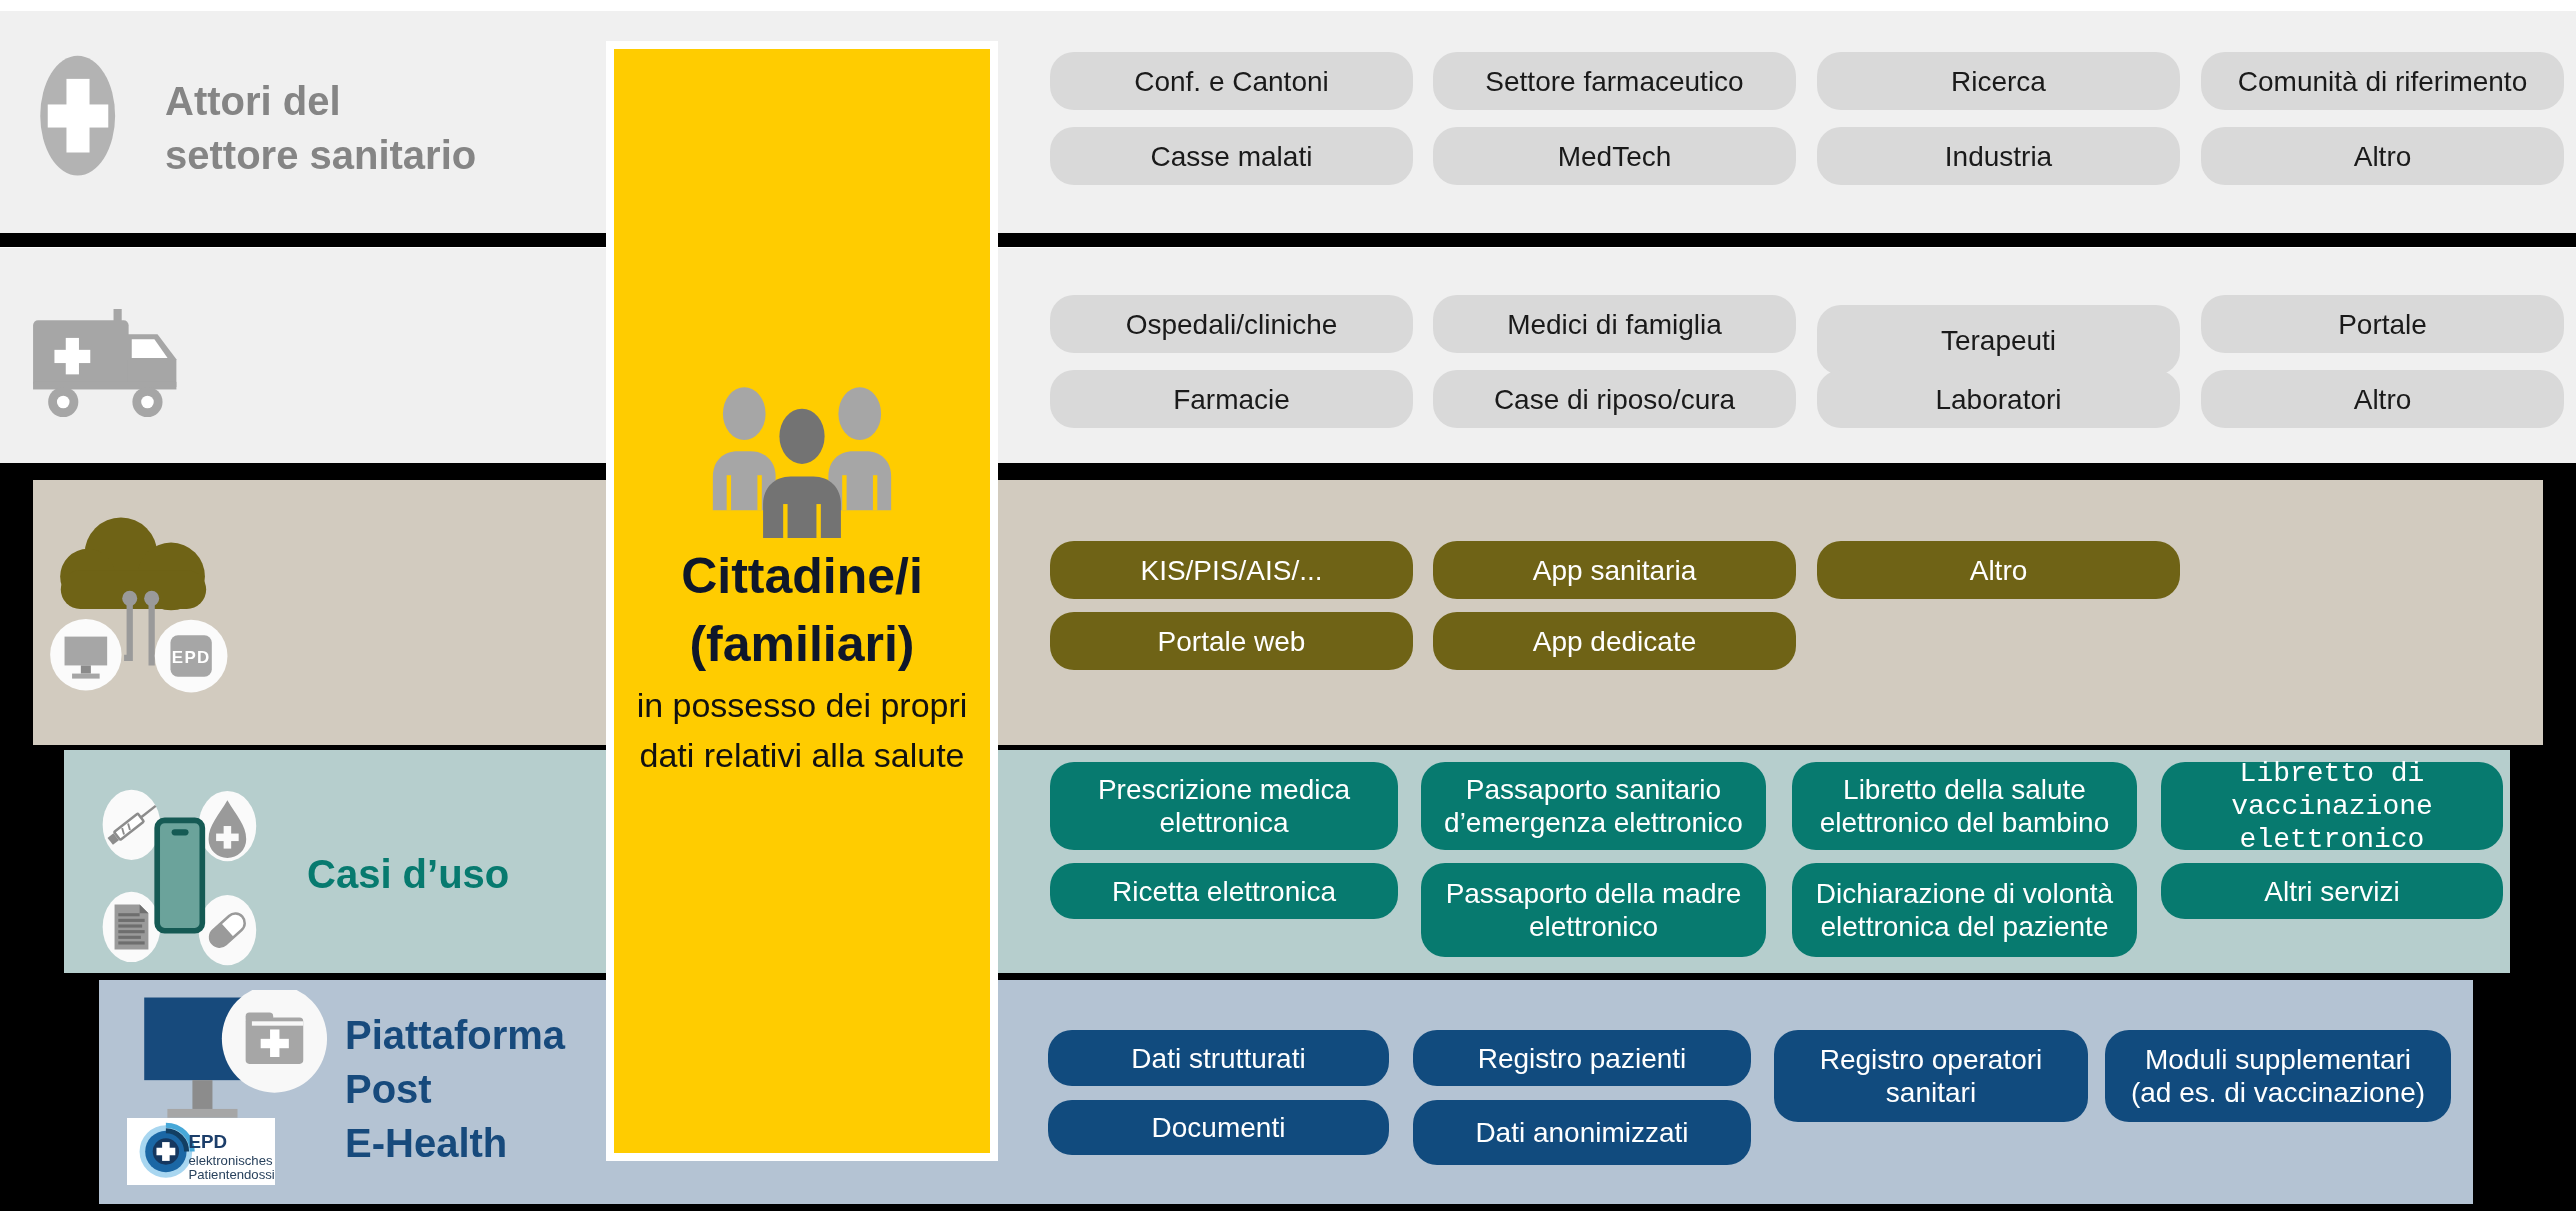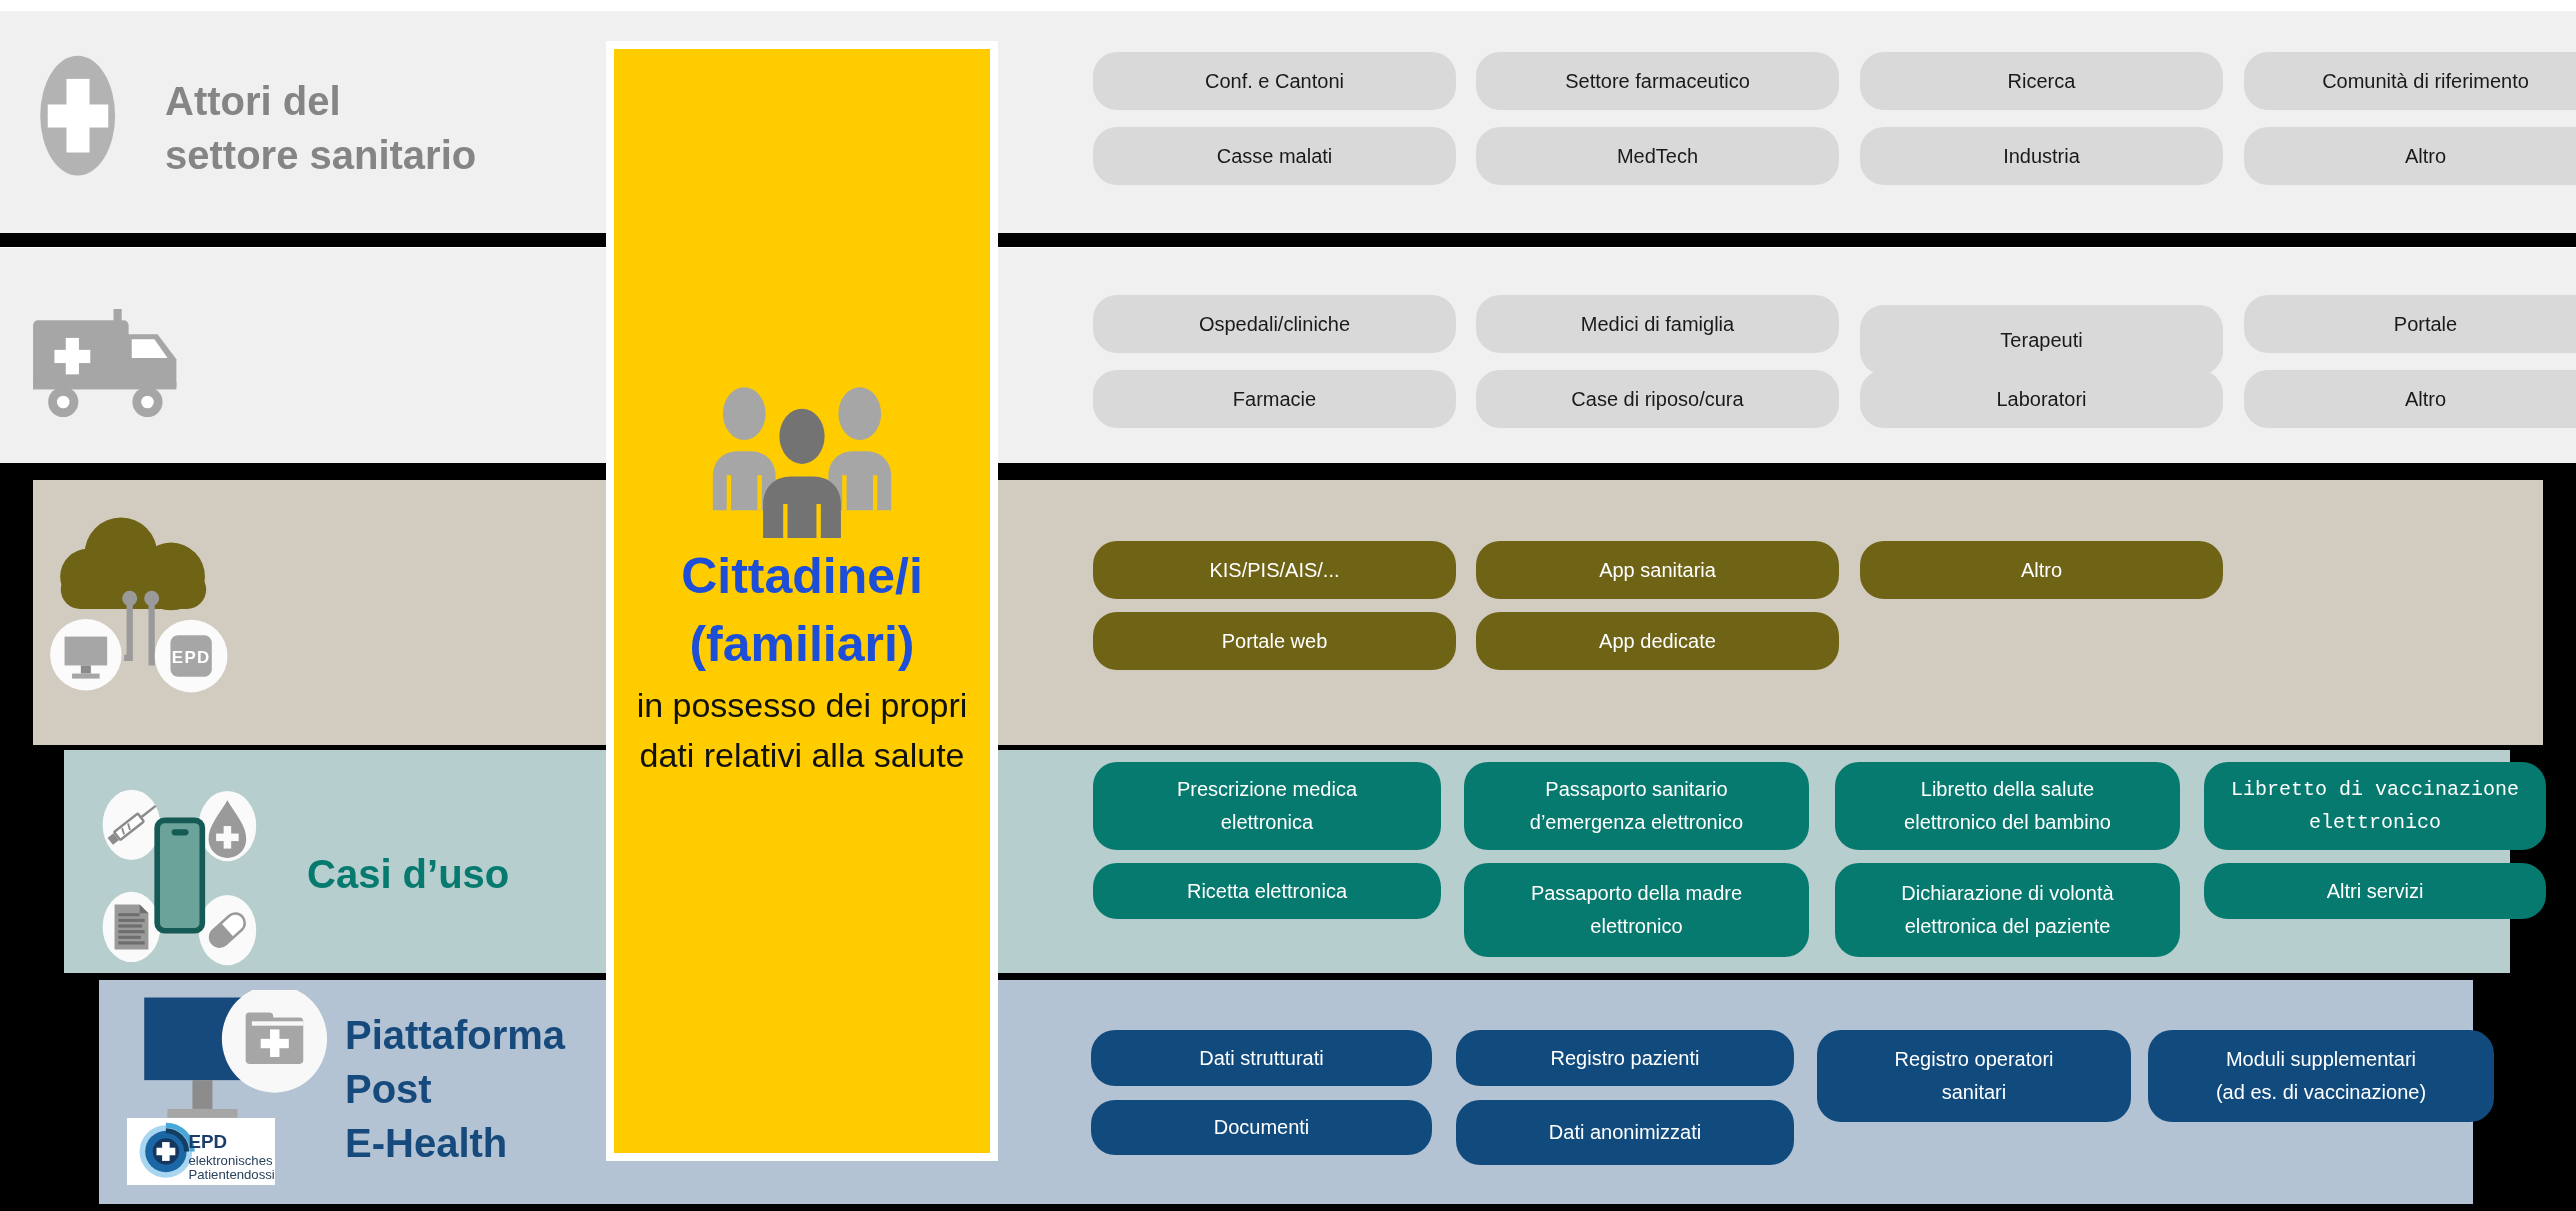"Conf. e Cantoni" .chip { font-size: 20px -> 28px; margin-left: 43px -> none }
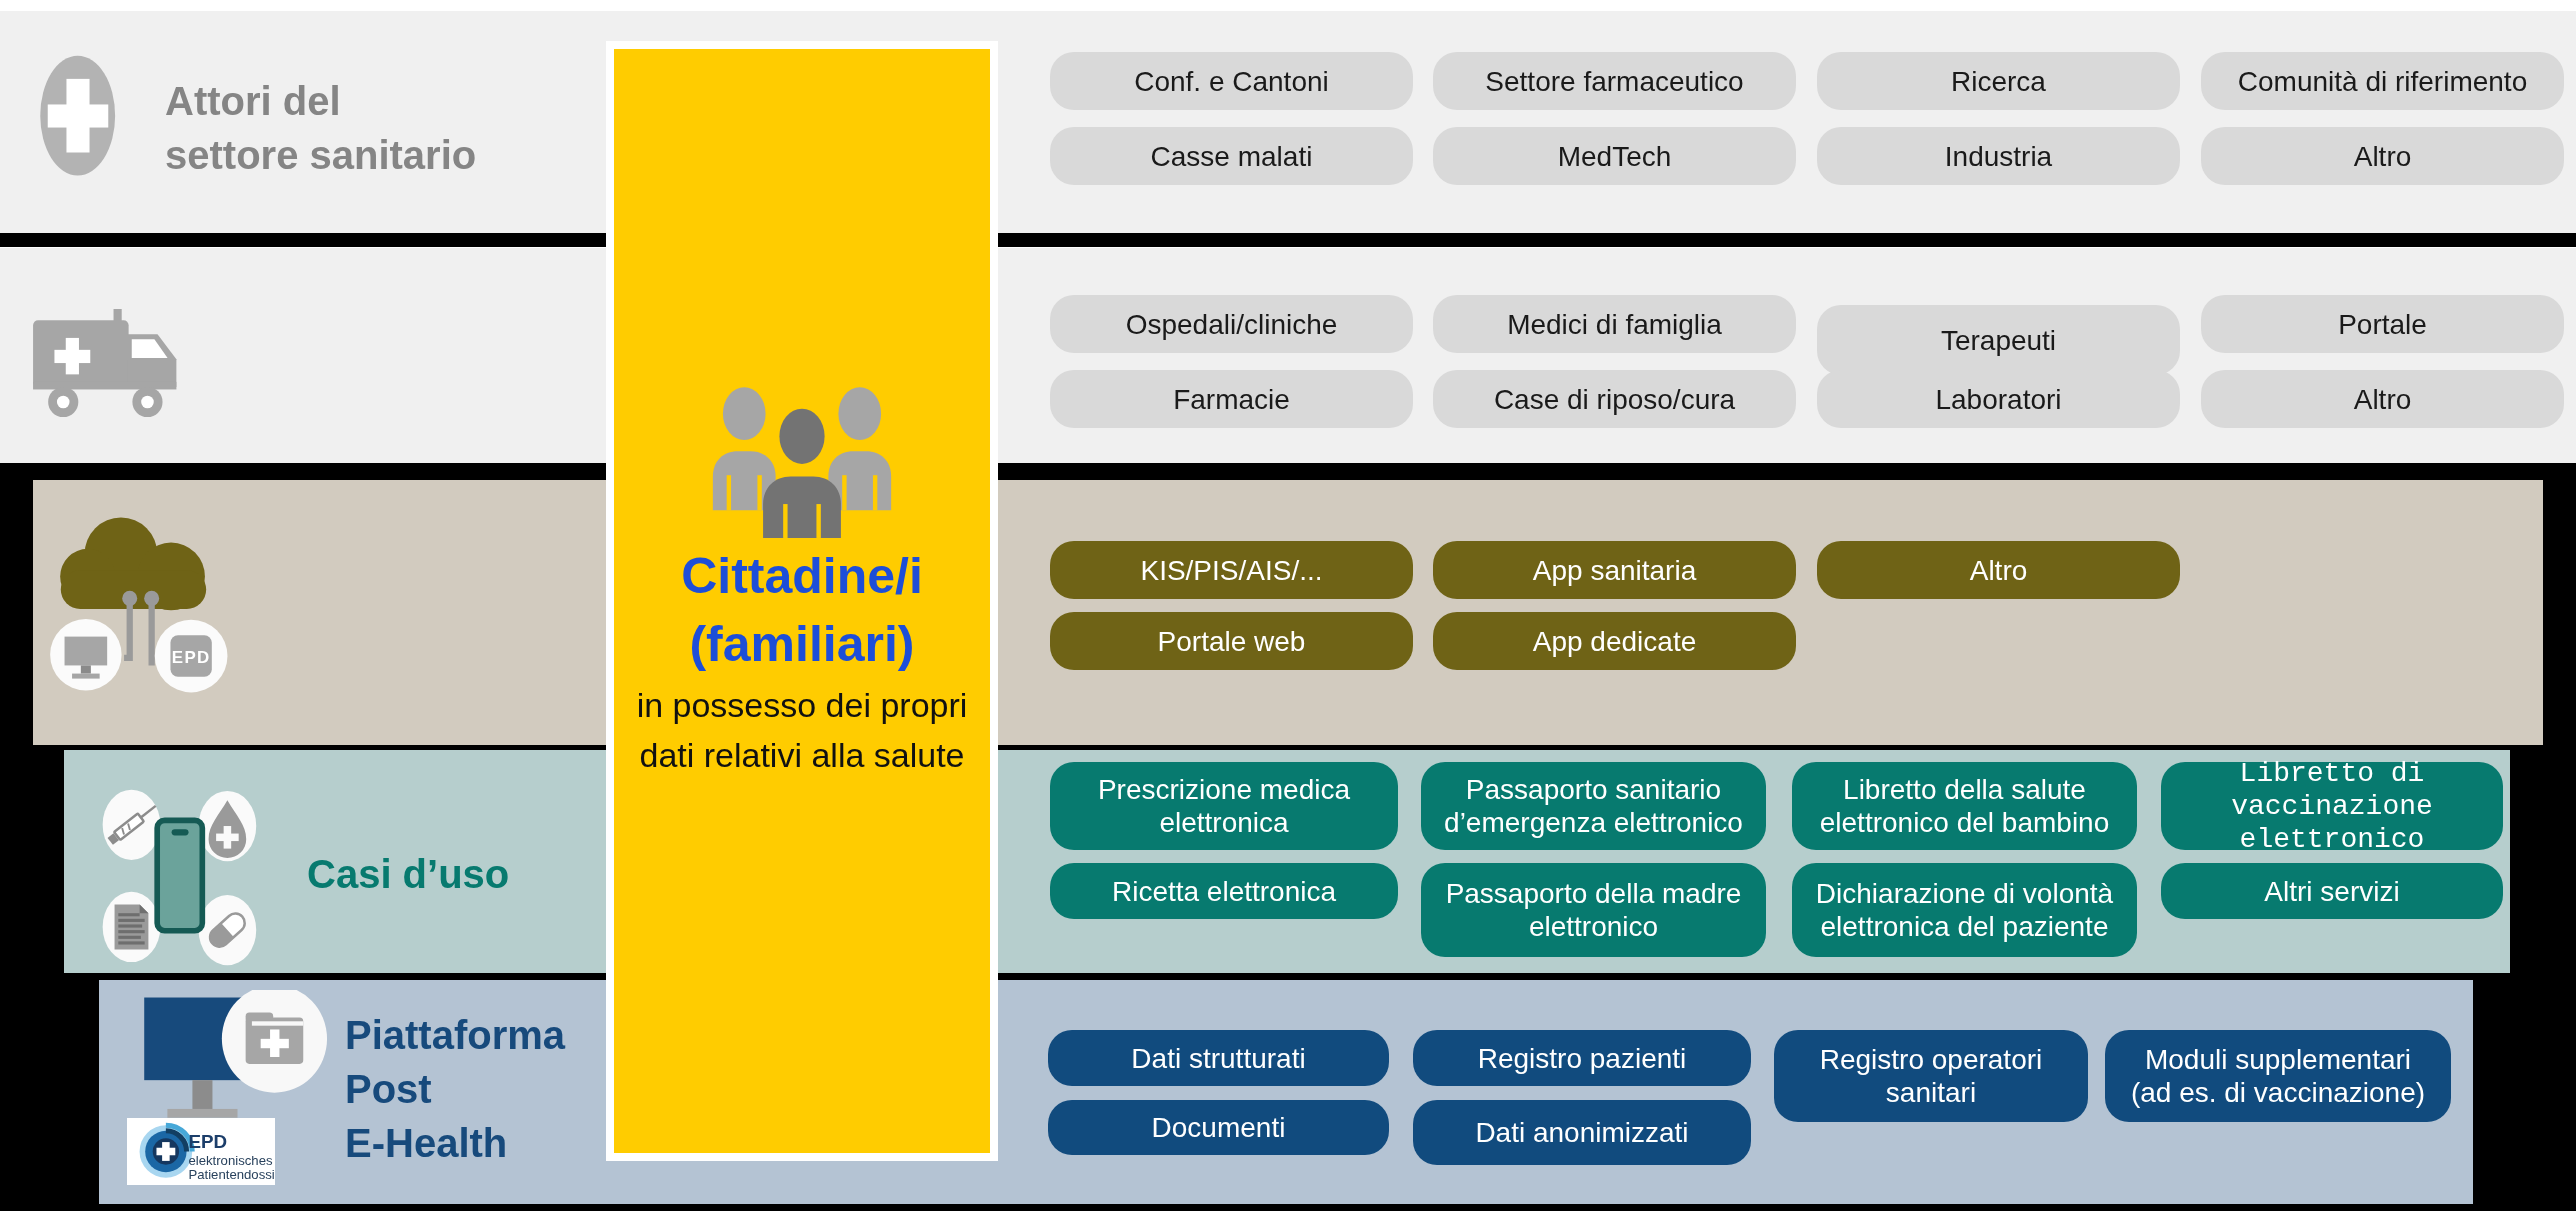"Cittadine/i" #citizen-title { color: #1d4ed8 -> #0f172a }
